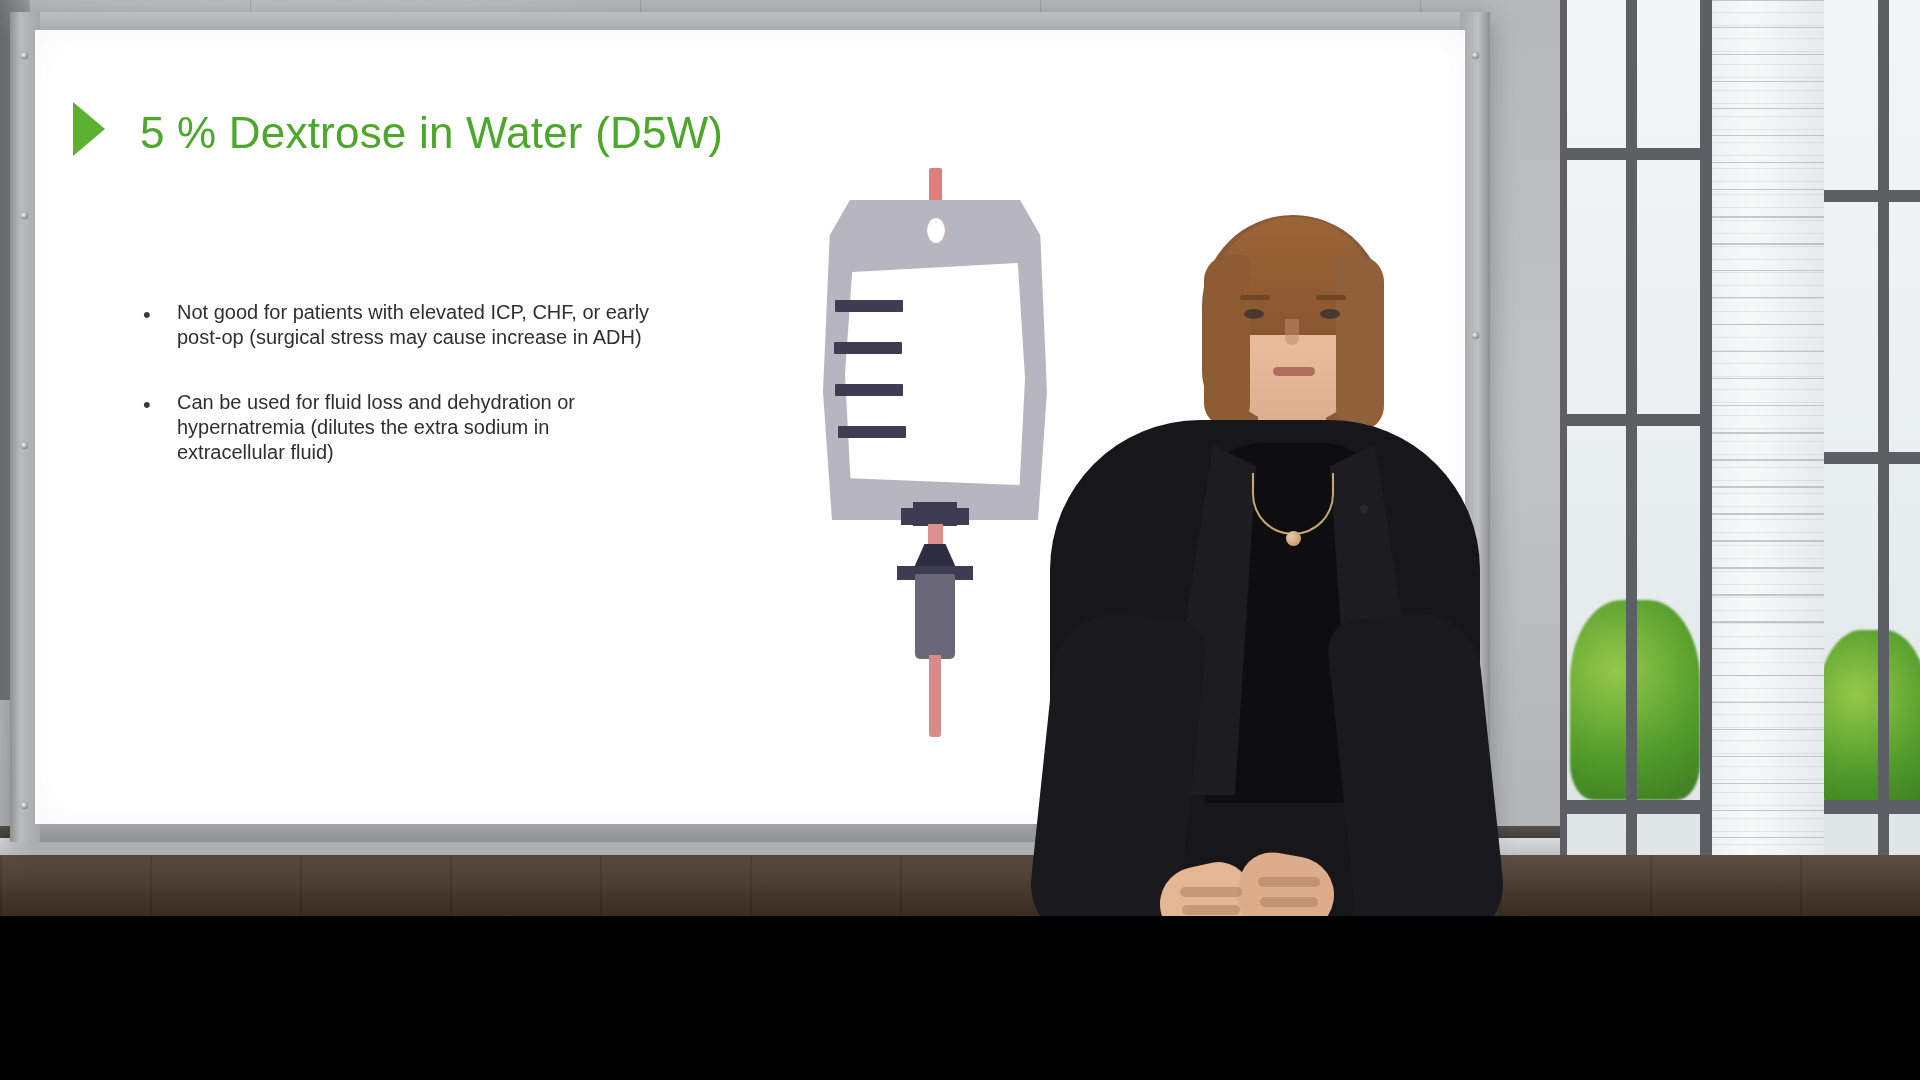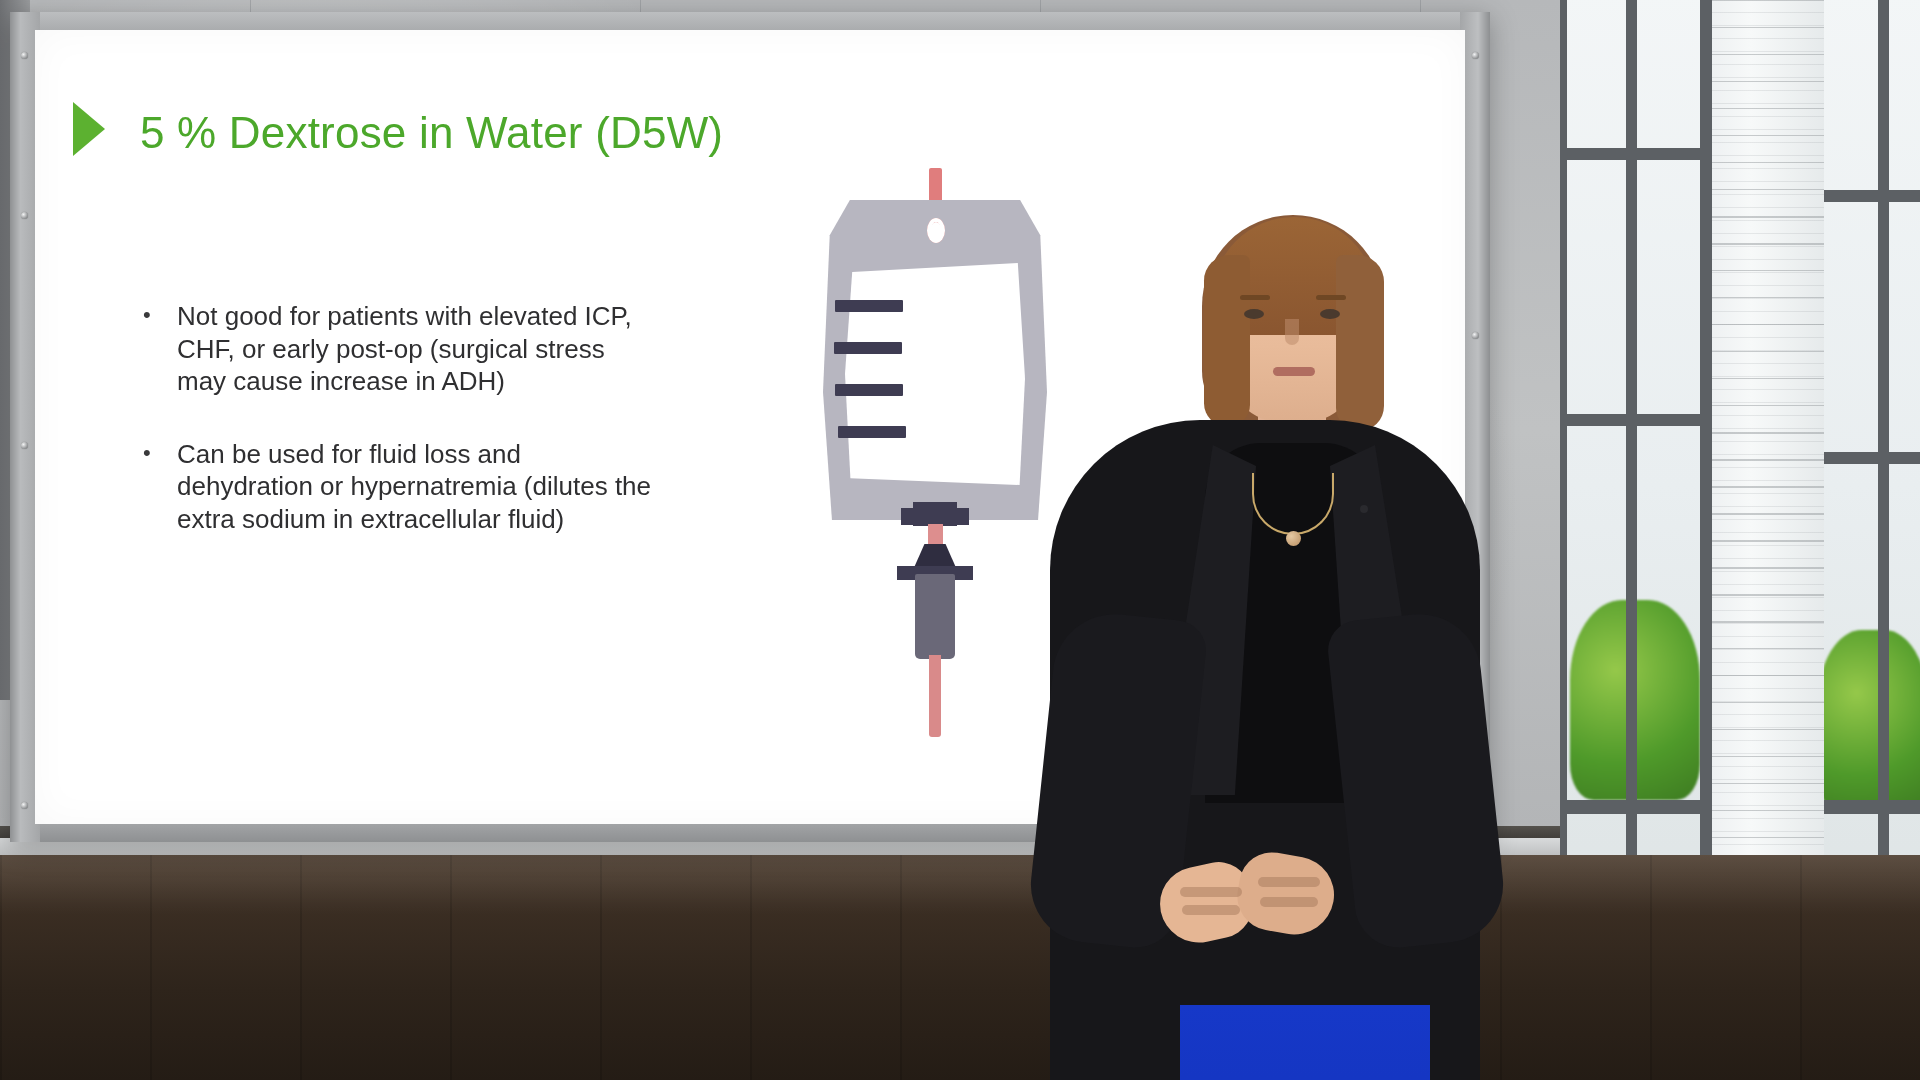"5 % Dextrose in Water" #stage { height: 1080px -> 916px }
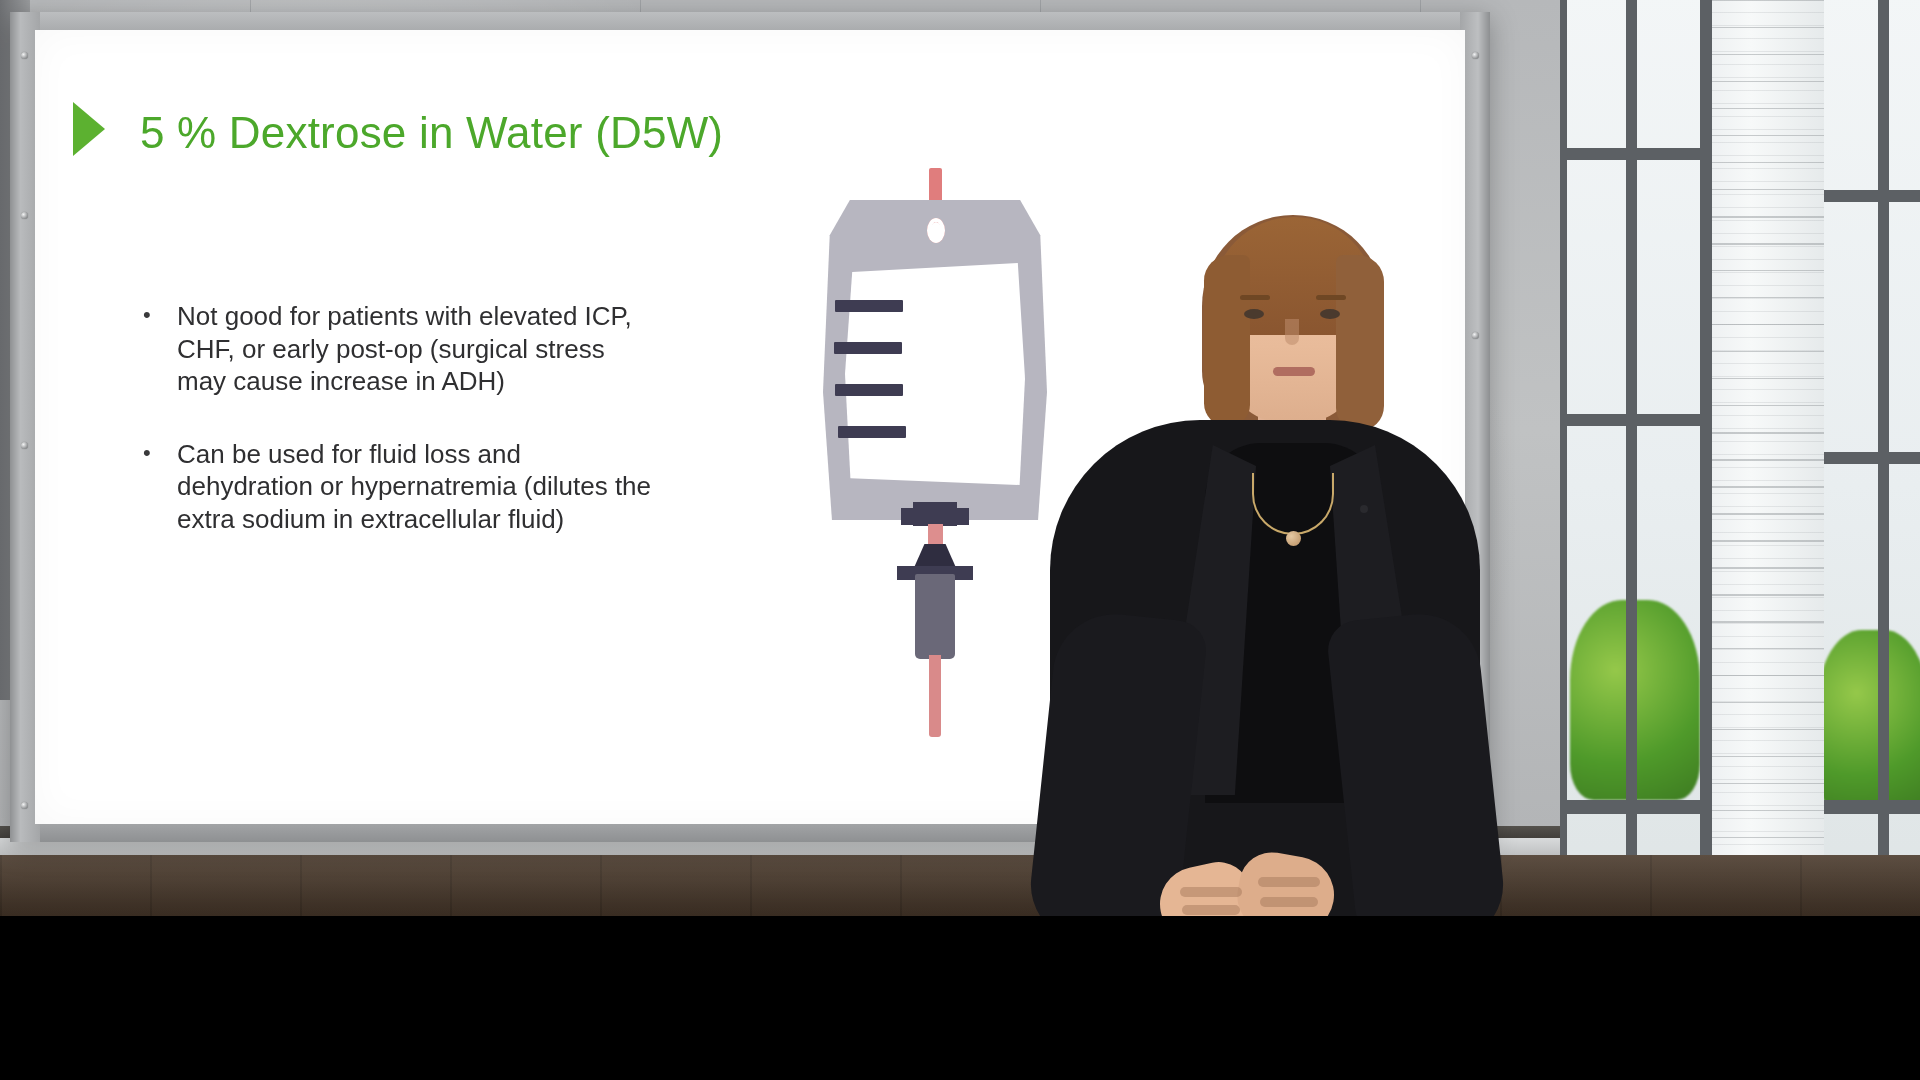"Not good for patients with" .bullet-text { font-size: 26px -> 20px }
